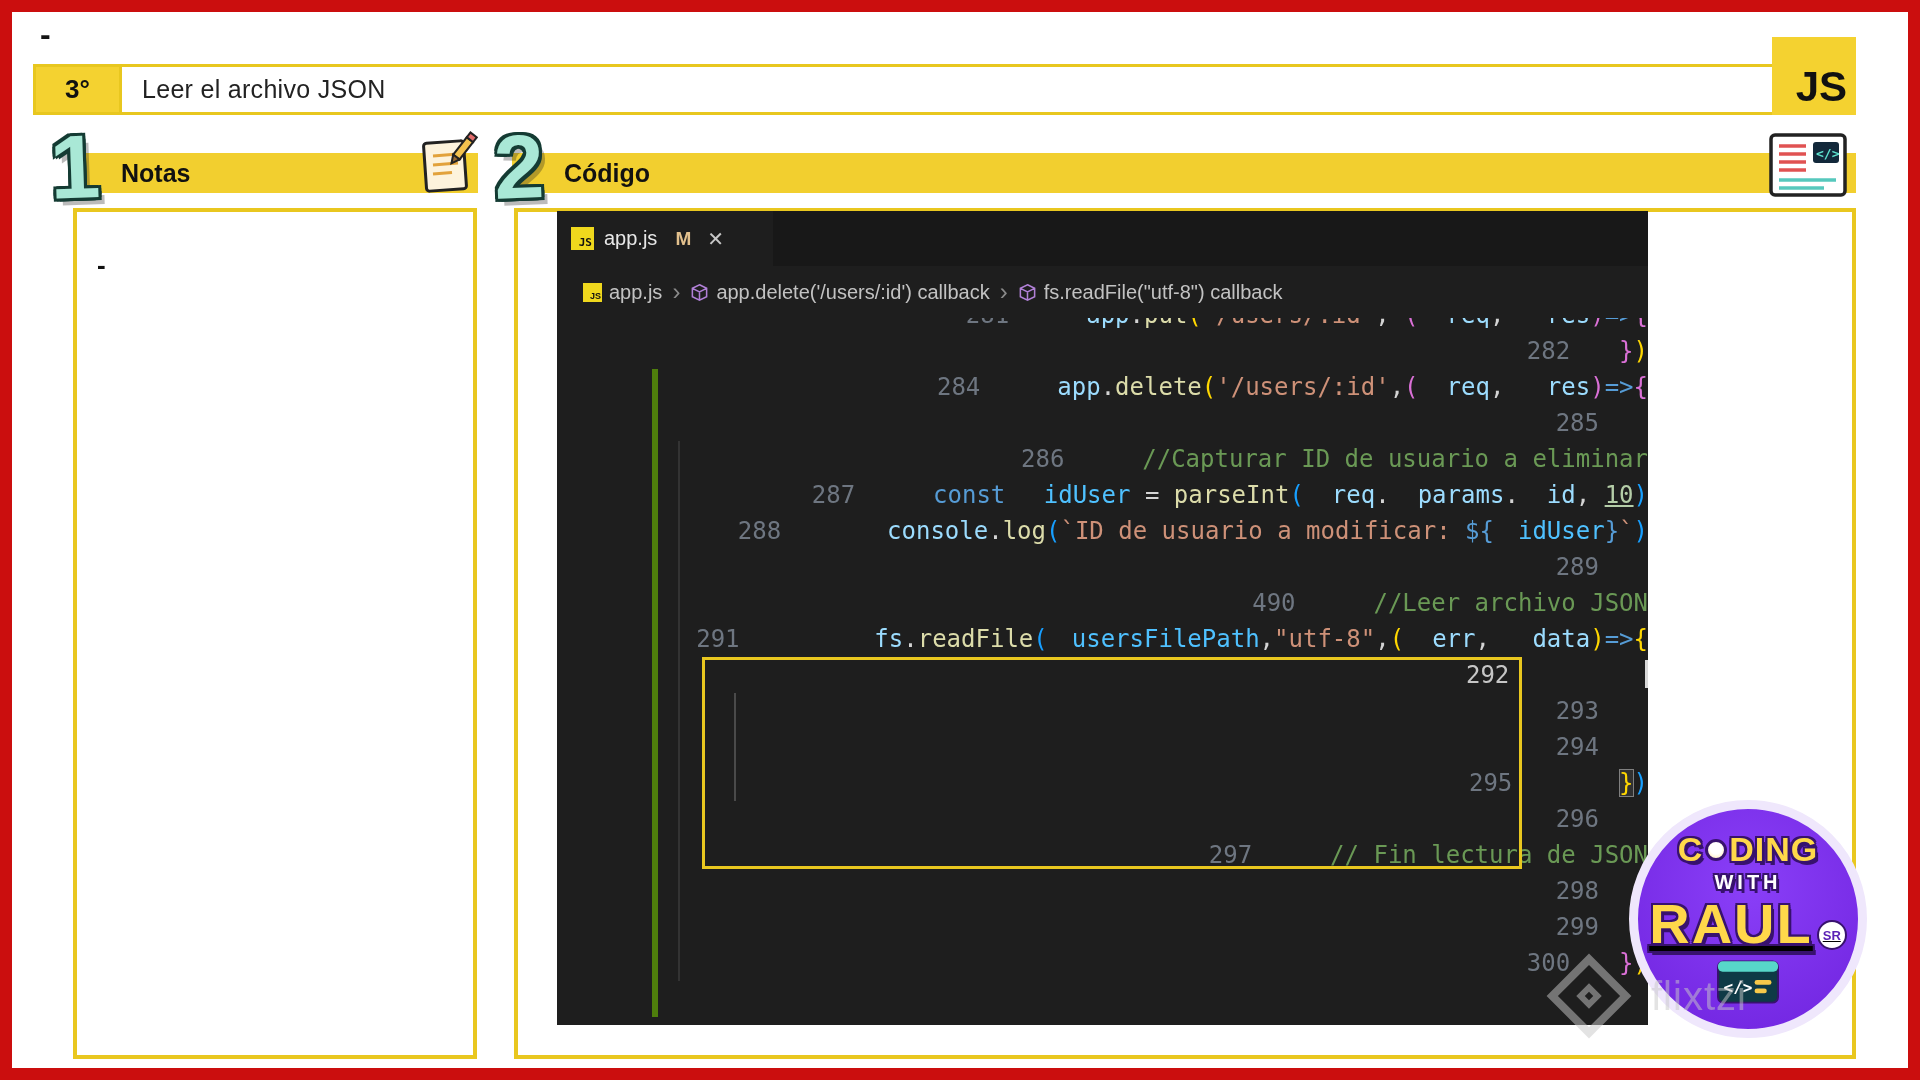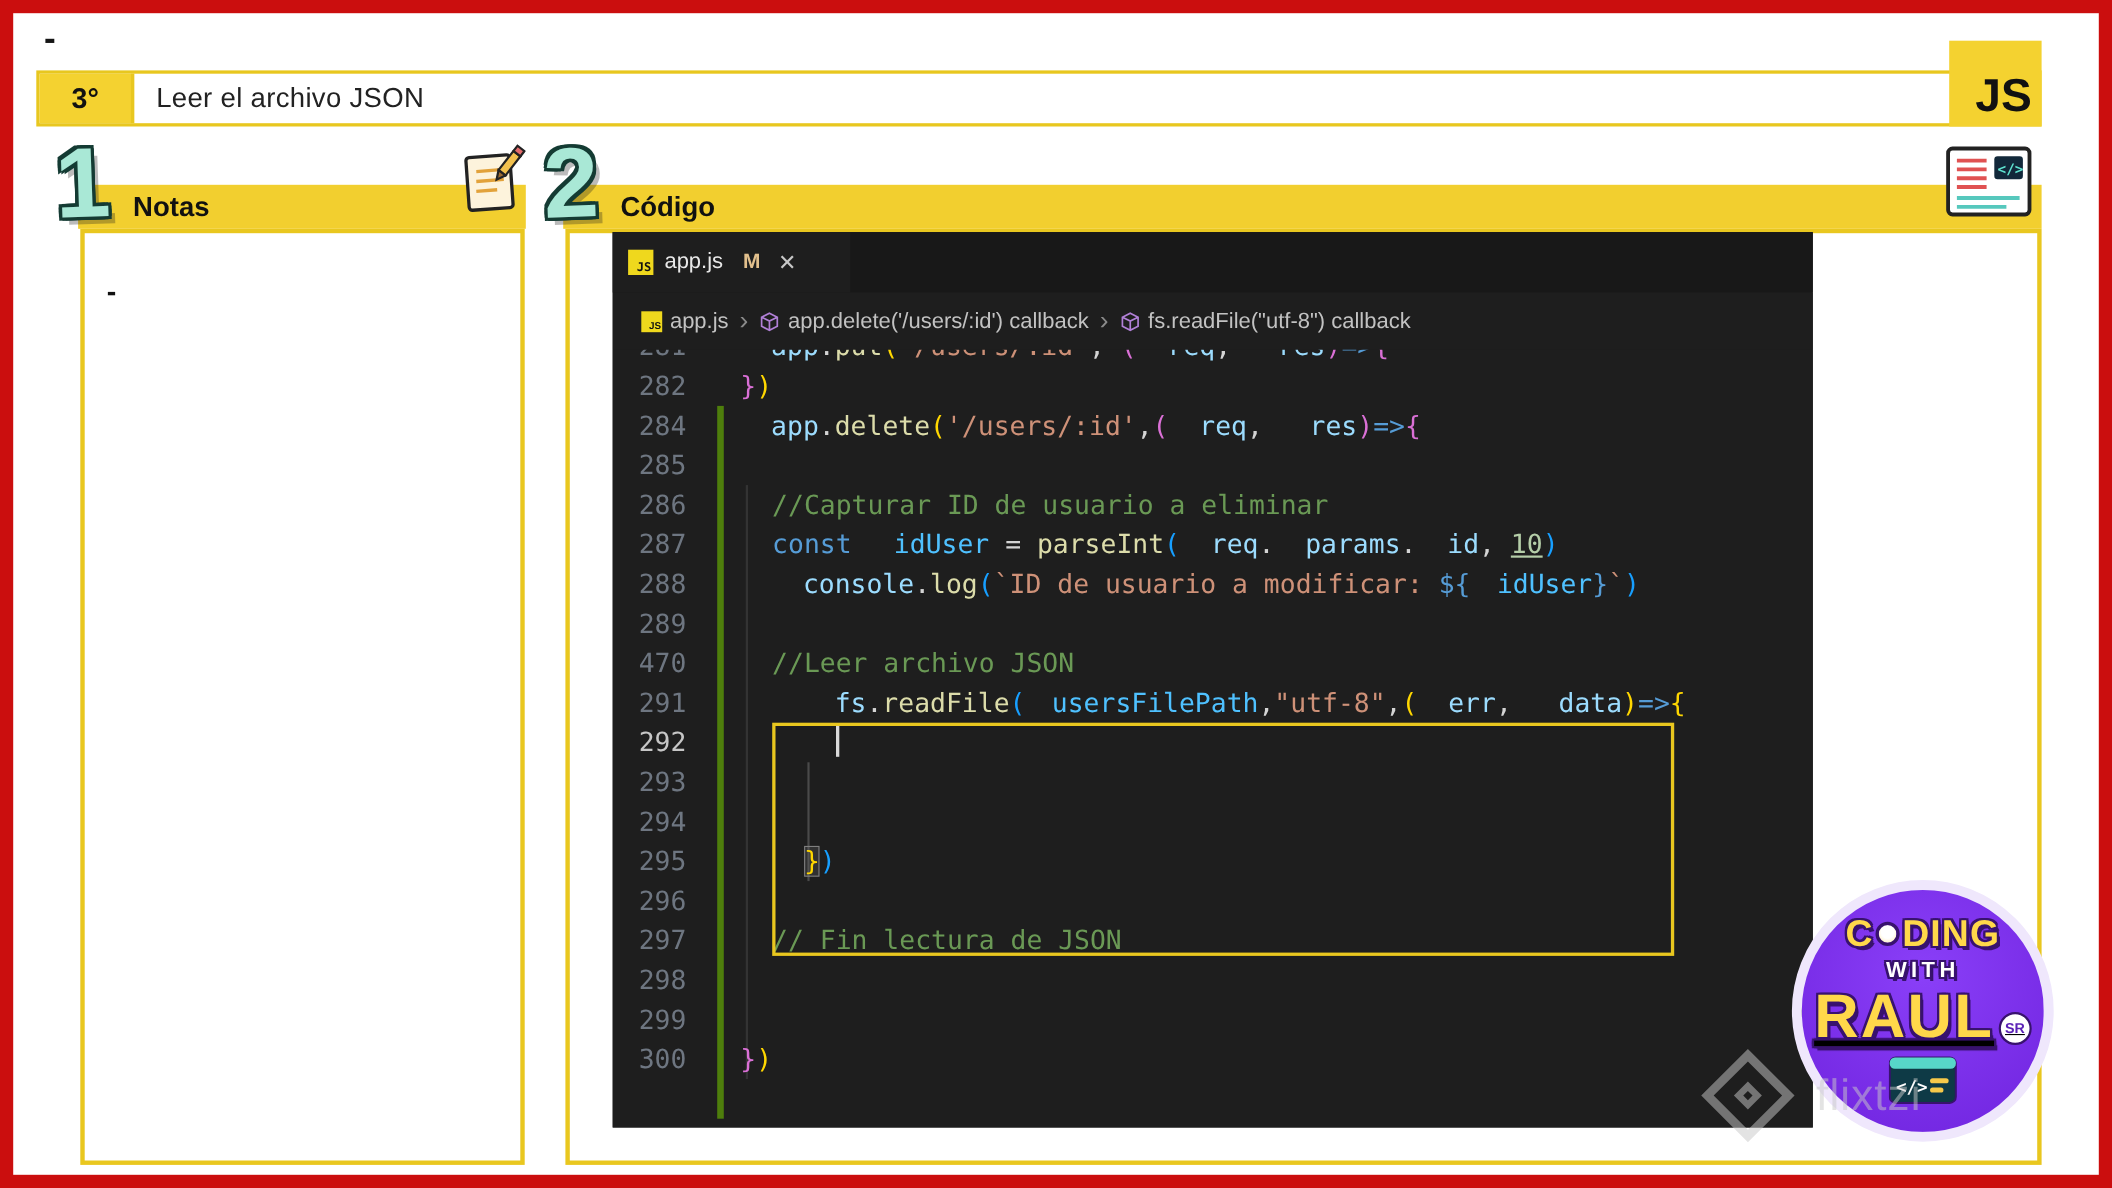"Notas" .section-bar { top: 168px -> 153px }
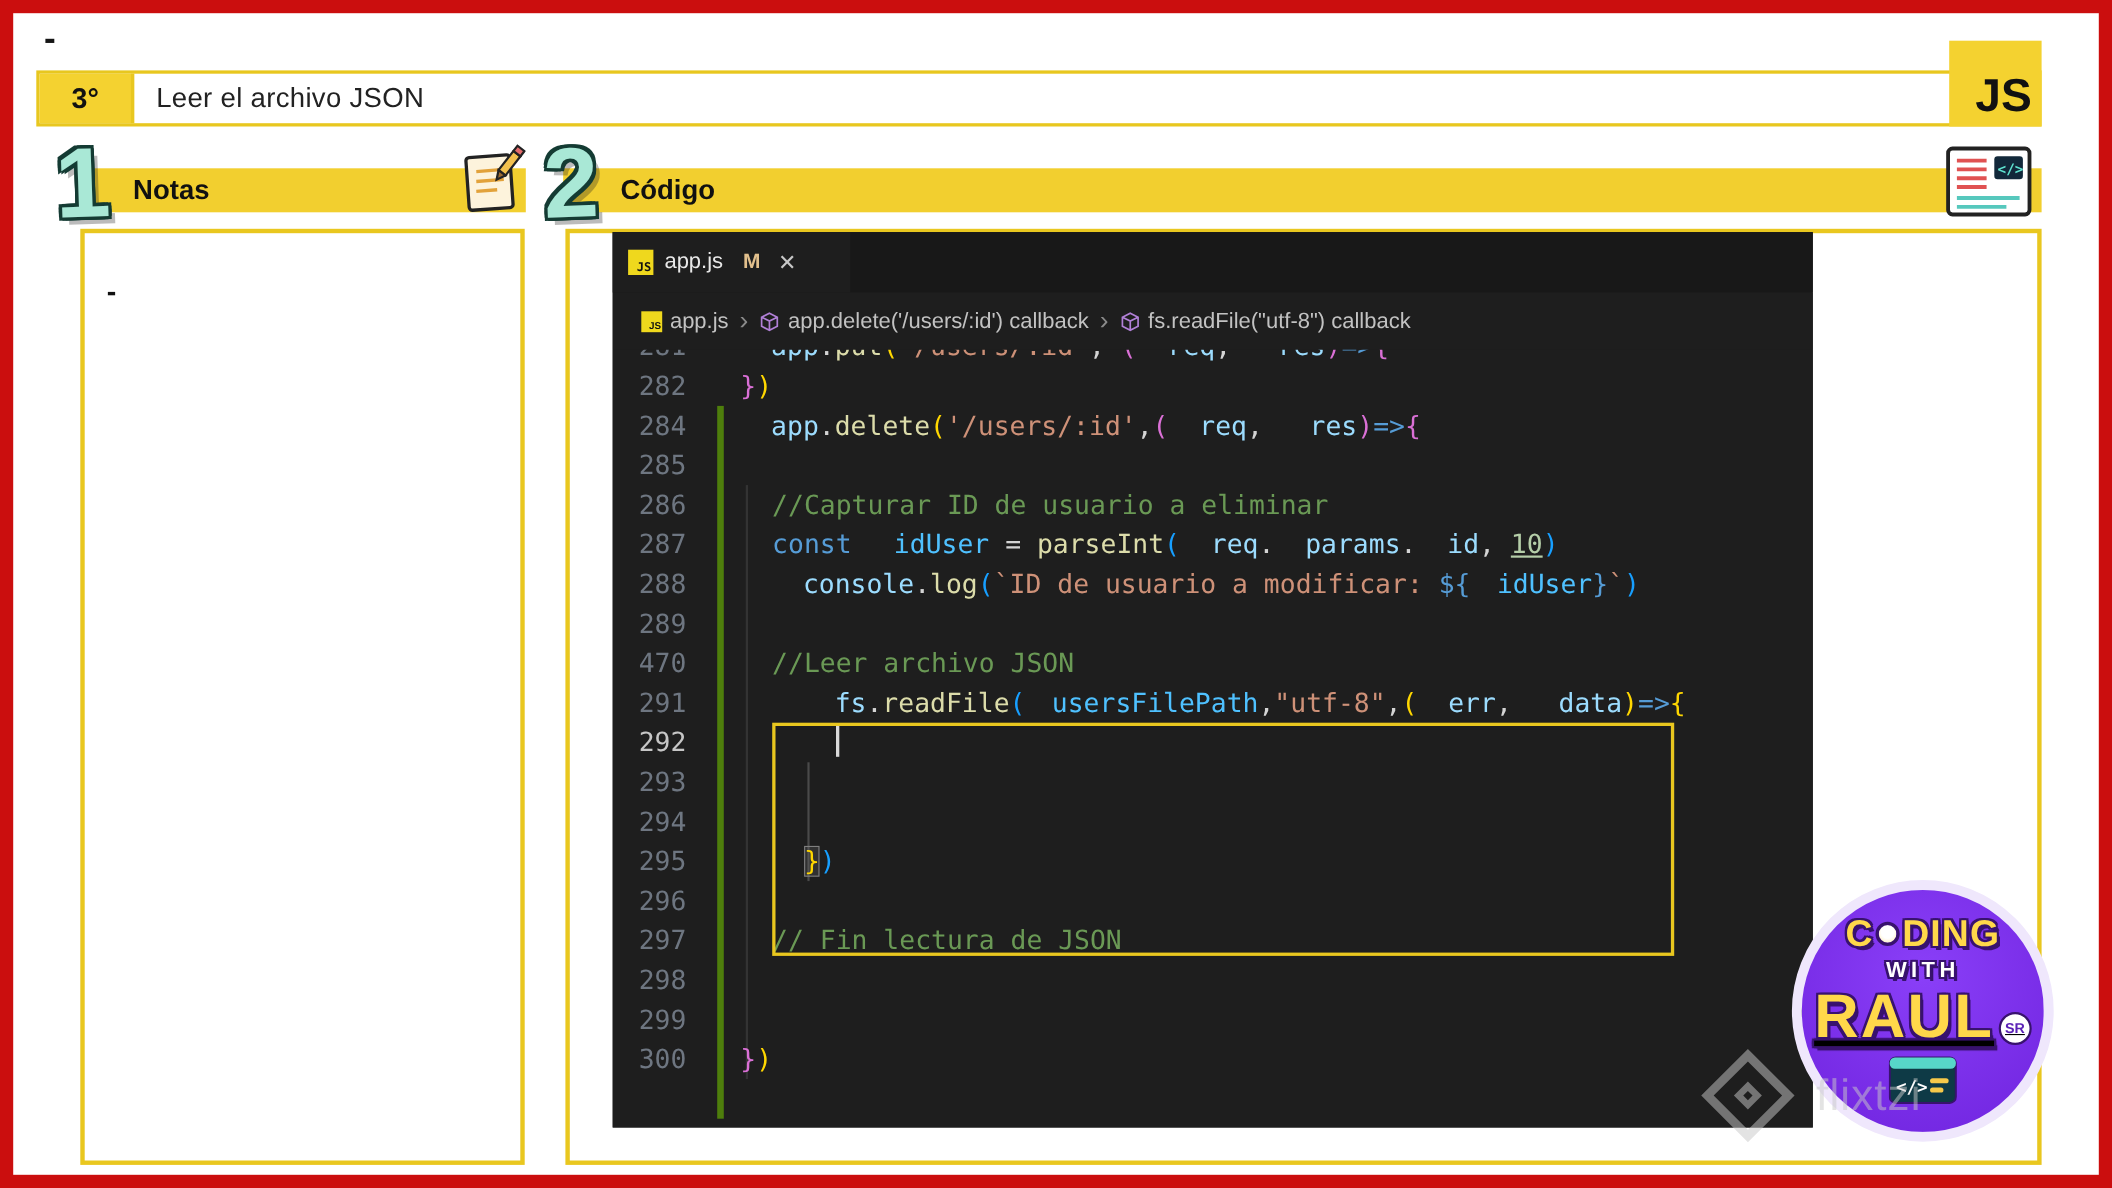"282" .crow { justify-content: none -> flex-end }
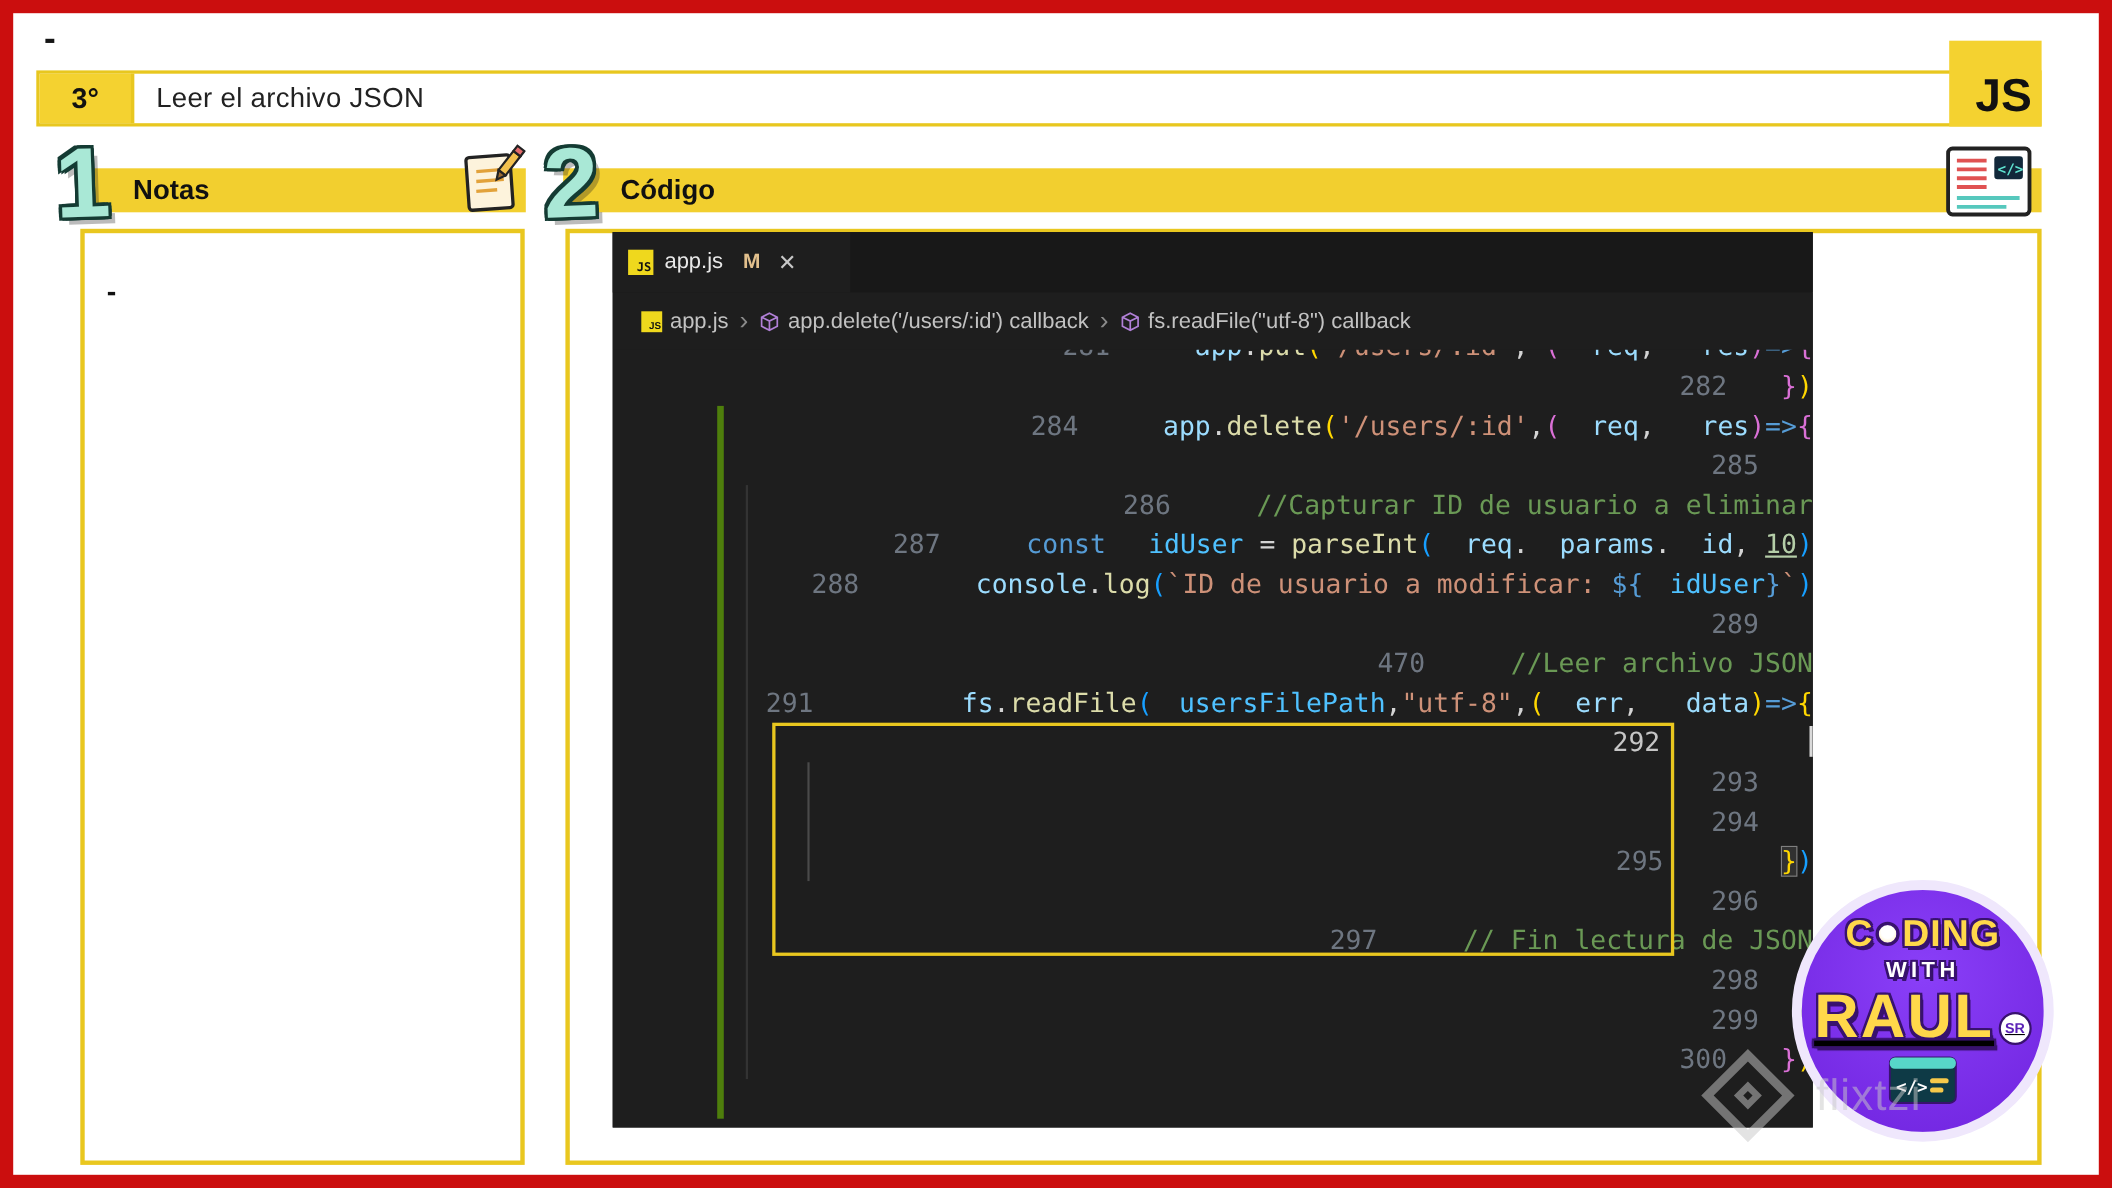"470" span.ln { text: 470 -> 490 }
